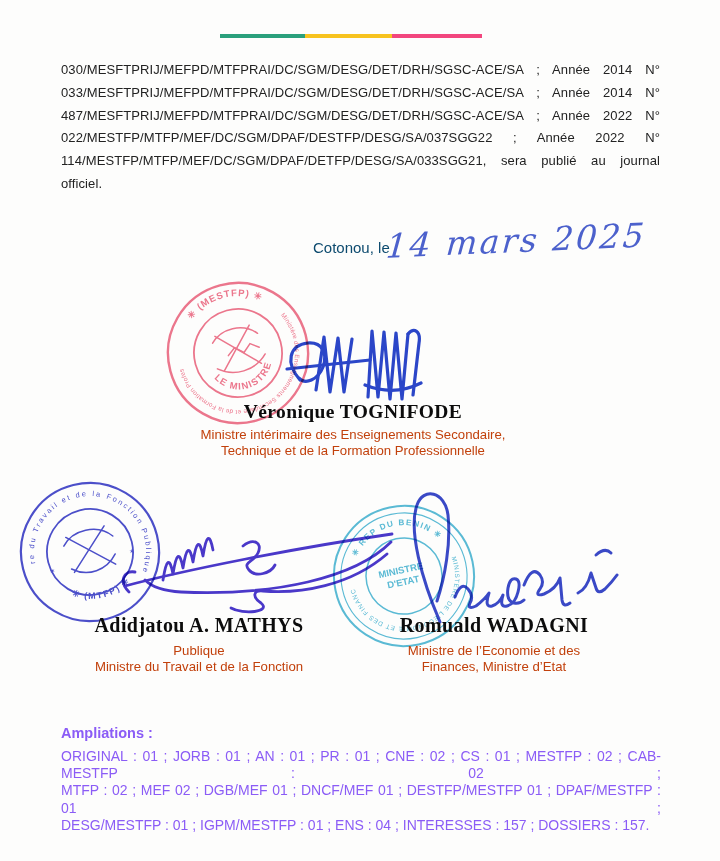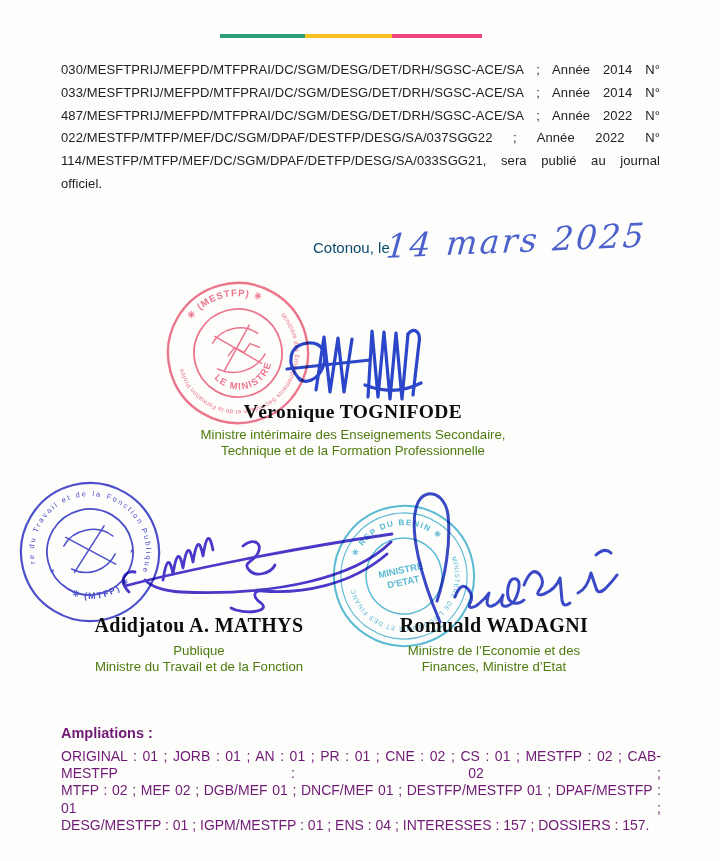"Ministre intérimaire des Enseignements" .sigblock .tt { color: #4d7c0f -> #c2410c }
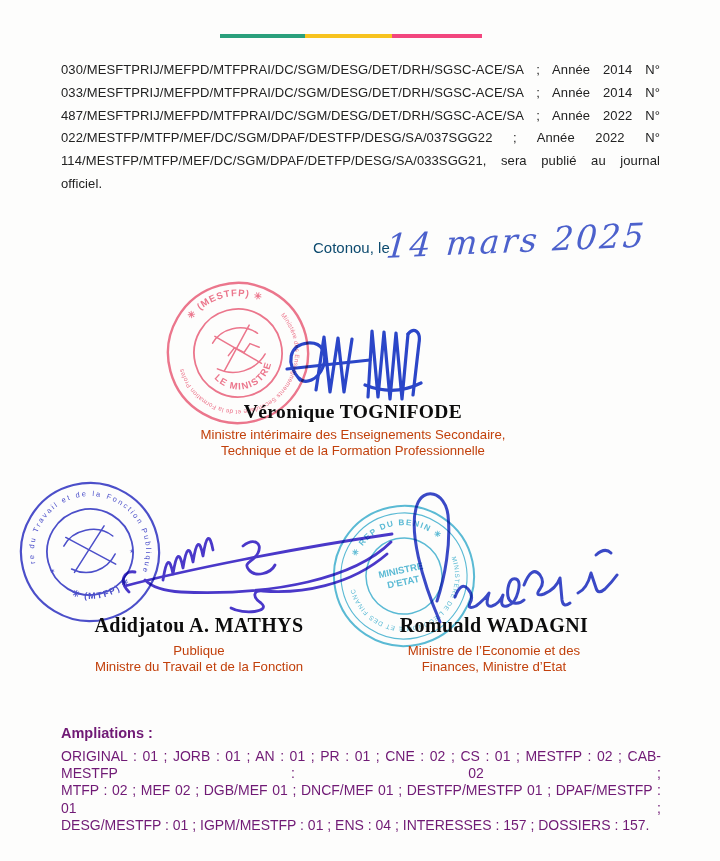"Ampliations :" .amp { color: #701a75 -> #8b5cf6 }
